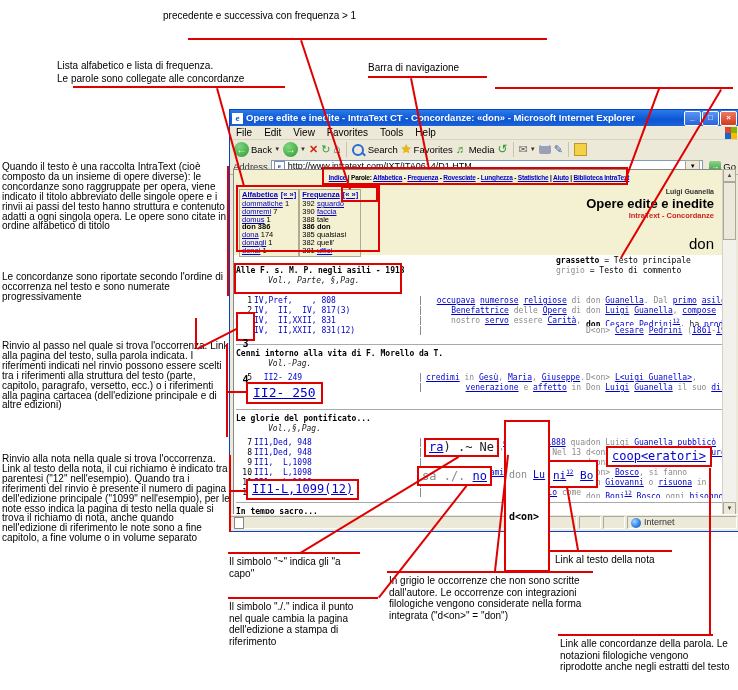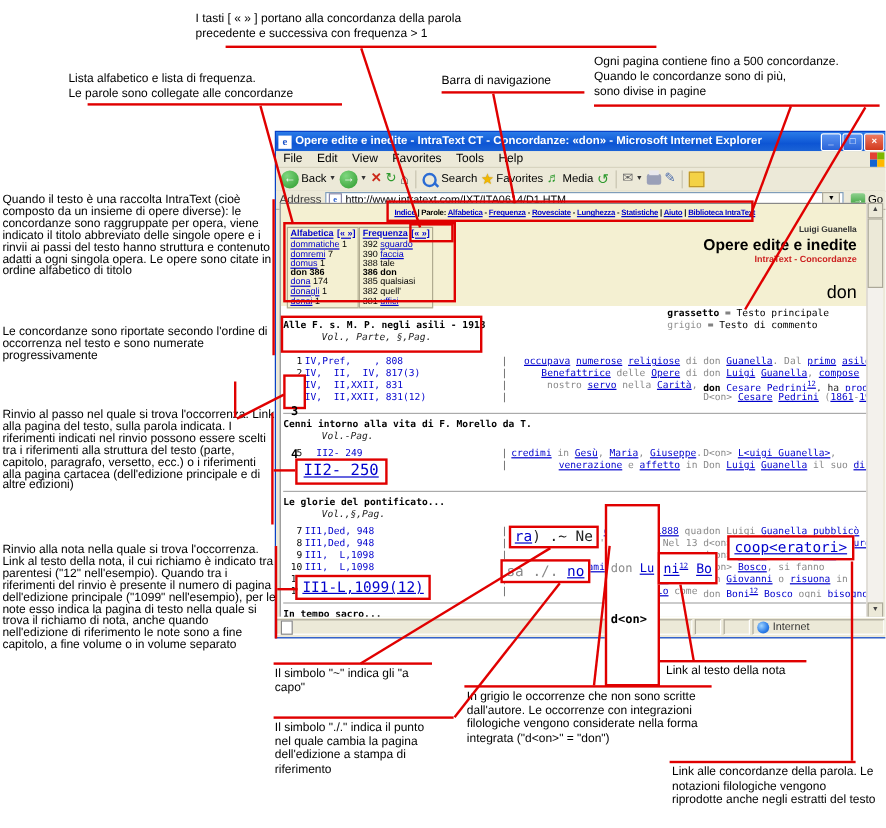"I tasti [ « »" div { html: <div>I tasti [ « » ] portano alla concordanza della parola</div> -> none }
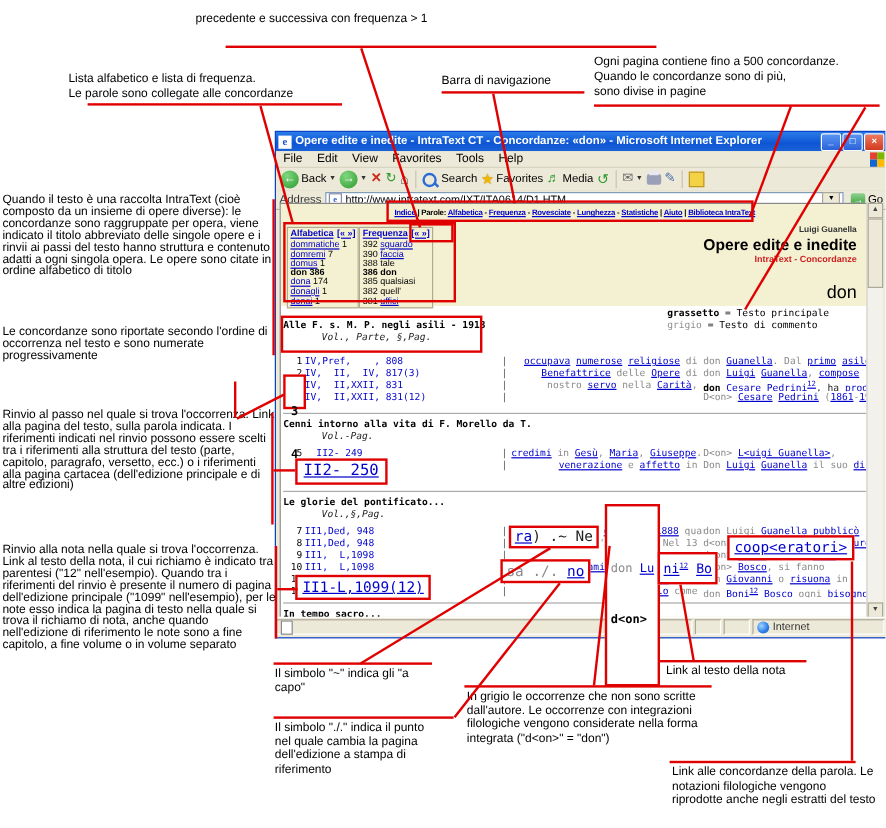"Ogni pagina contiene fino a" div.ann { html: <div> <div>Ogni pagina contiene fino a 500 concordanze.</div> <div>Quando le concordanze sono di più,</div> <div>sono divise in pagine</div> </div> -> none }
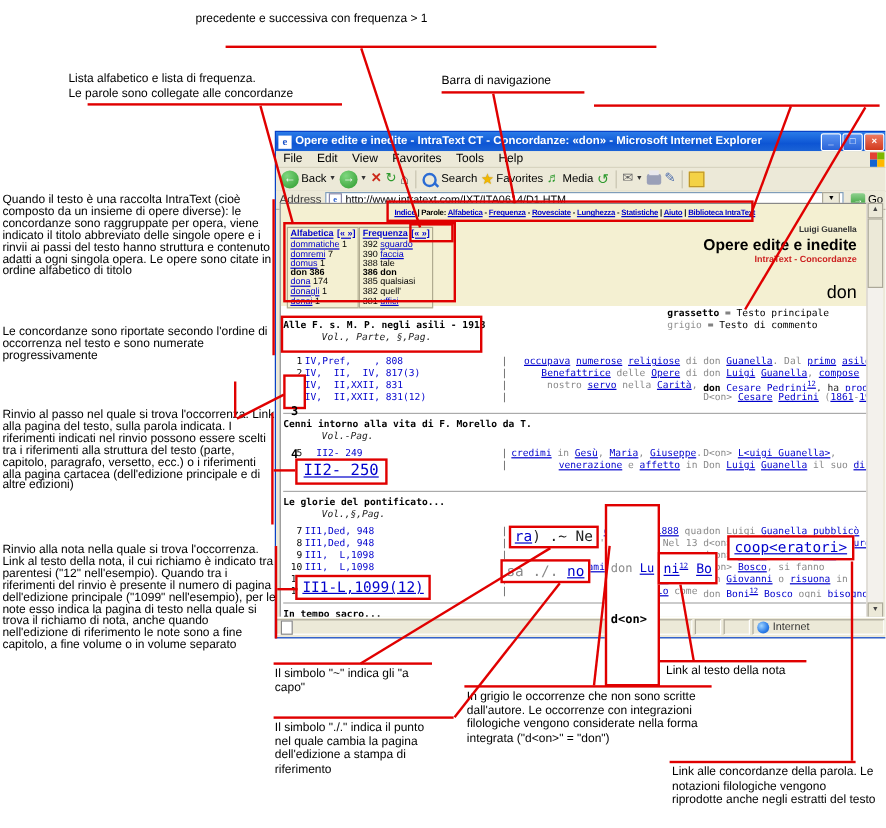"nella" span.tok-g { text: nella -> essere }
